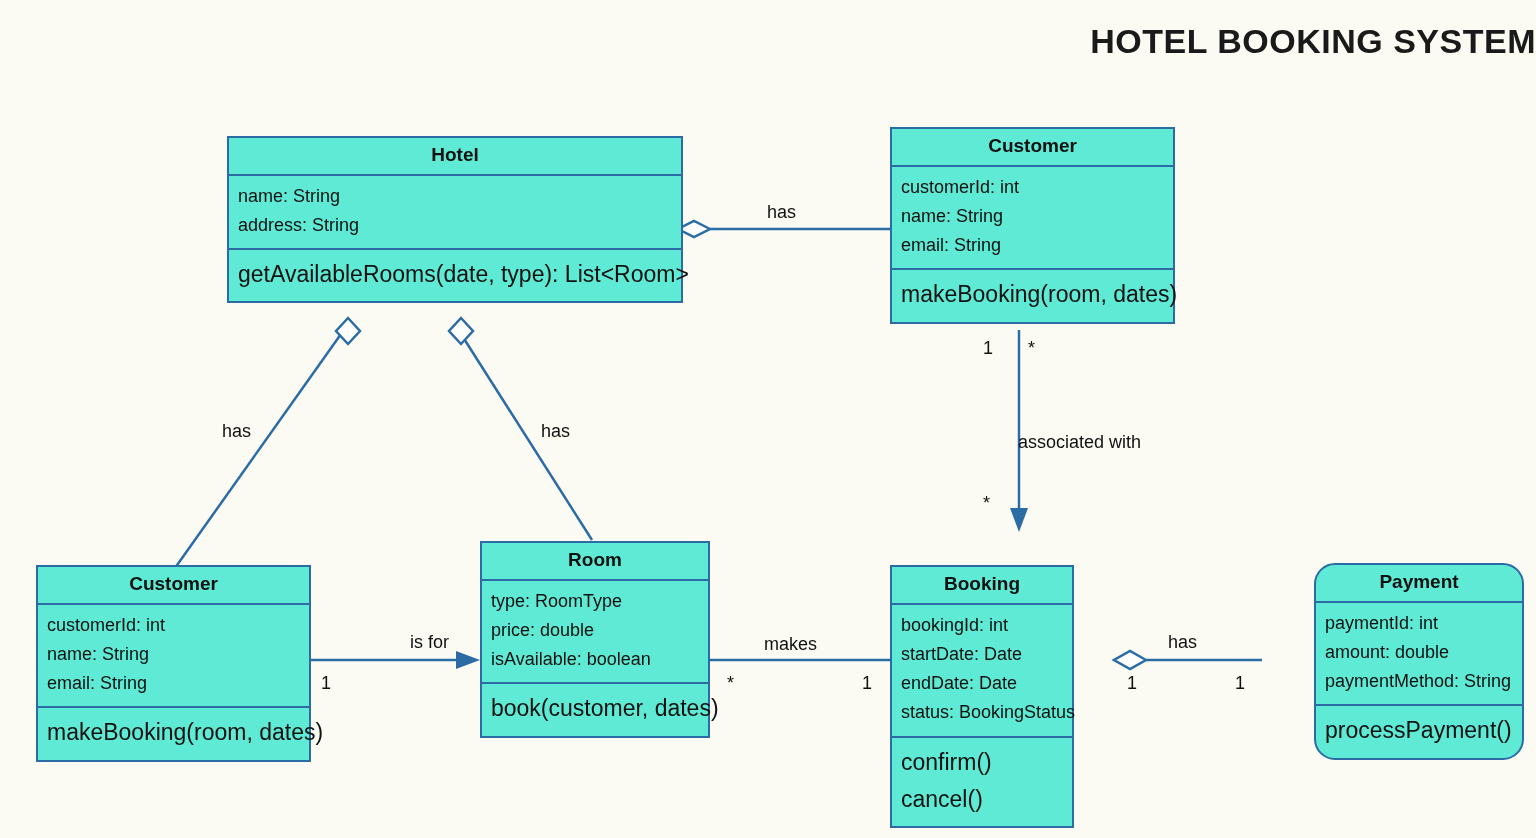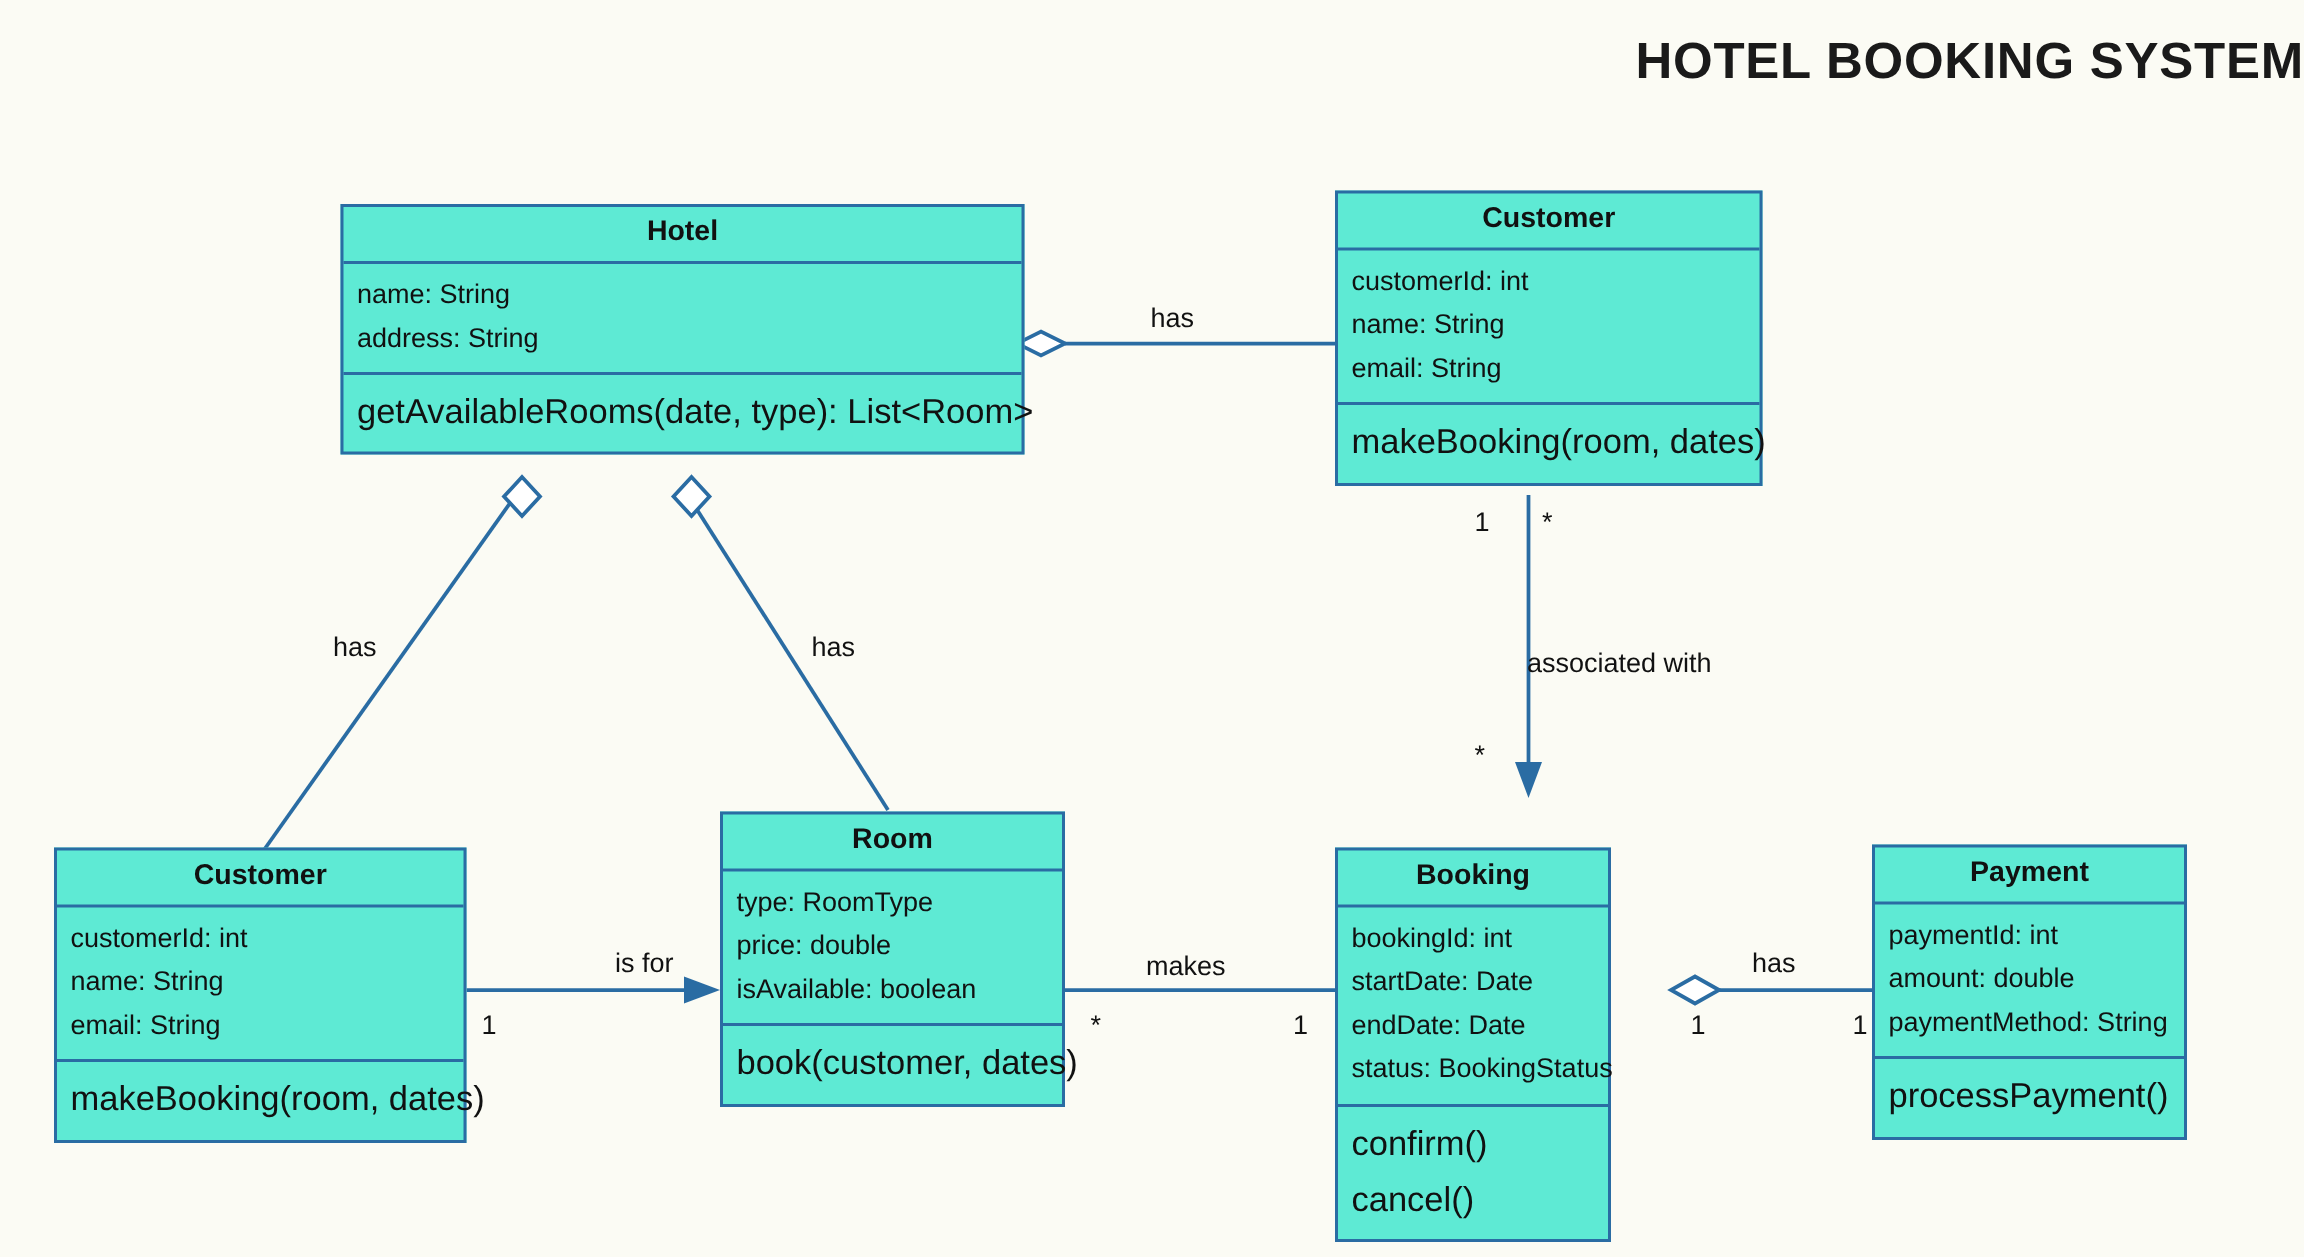"Payment" div.uml-class { border-radius: none -> 21px; left: 1248px -> 1314px }
